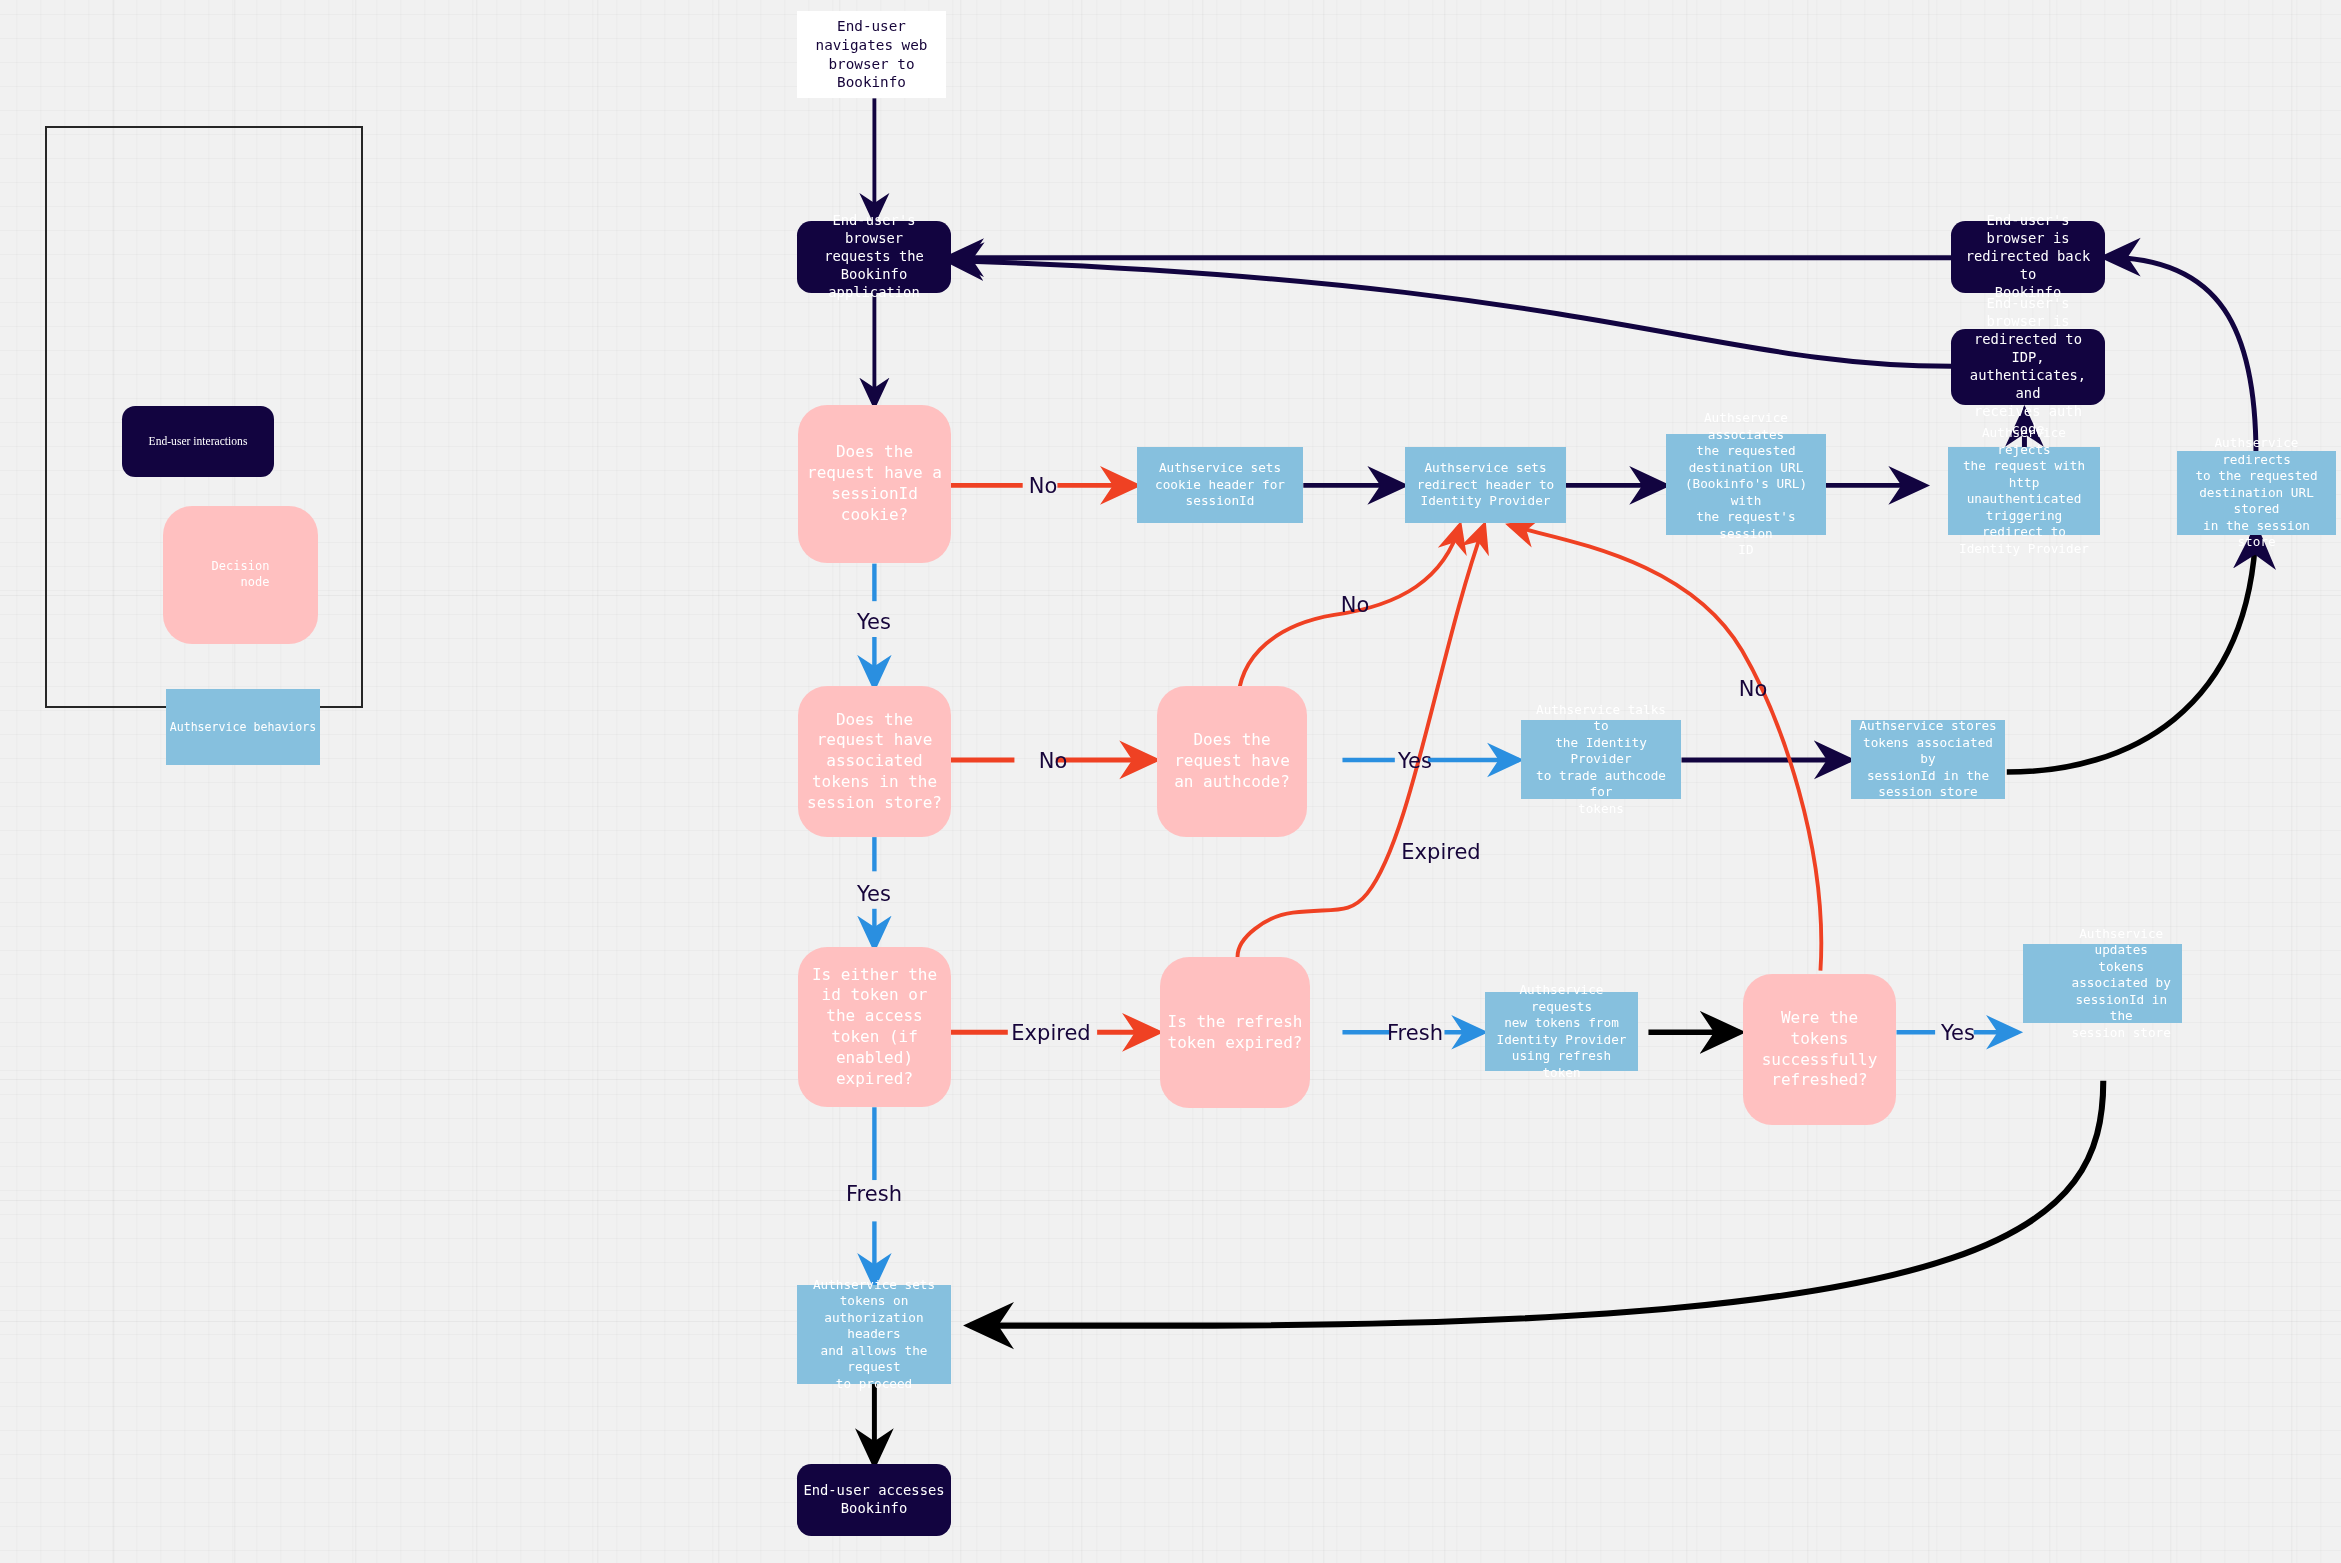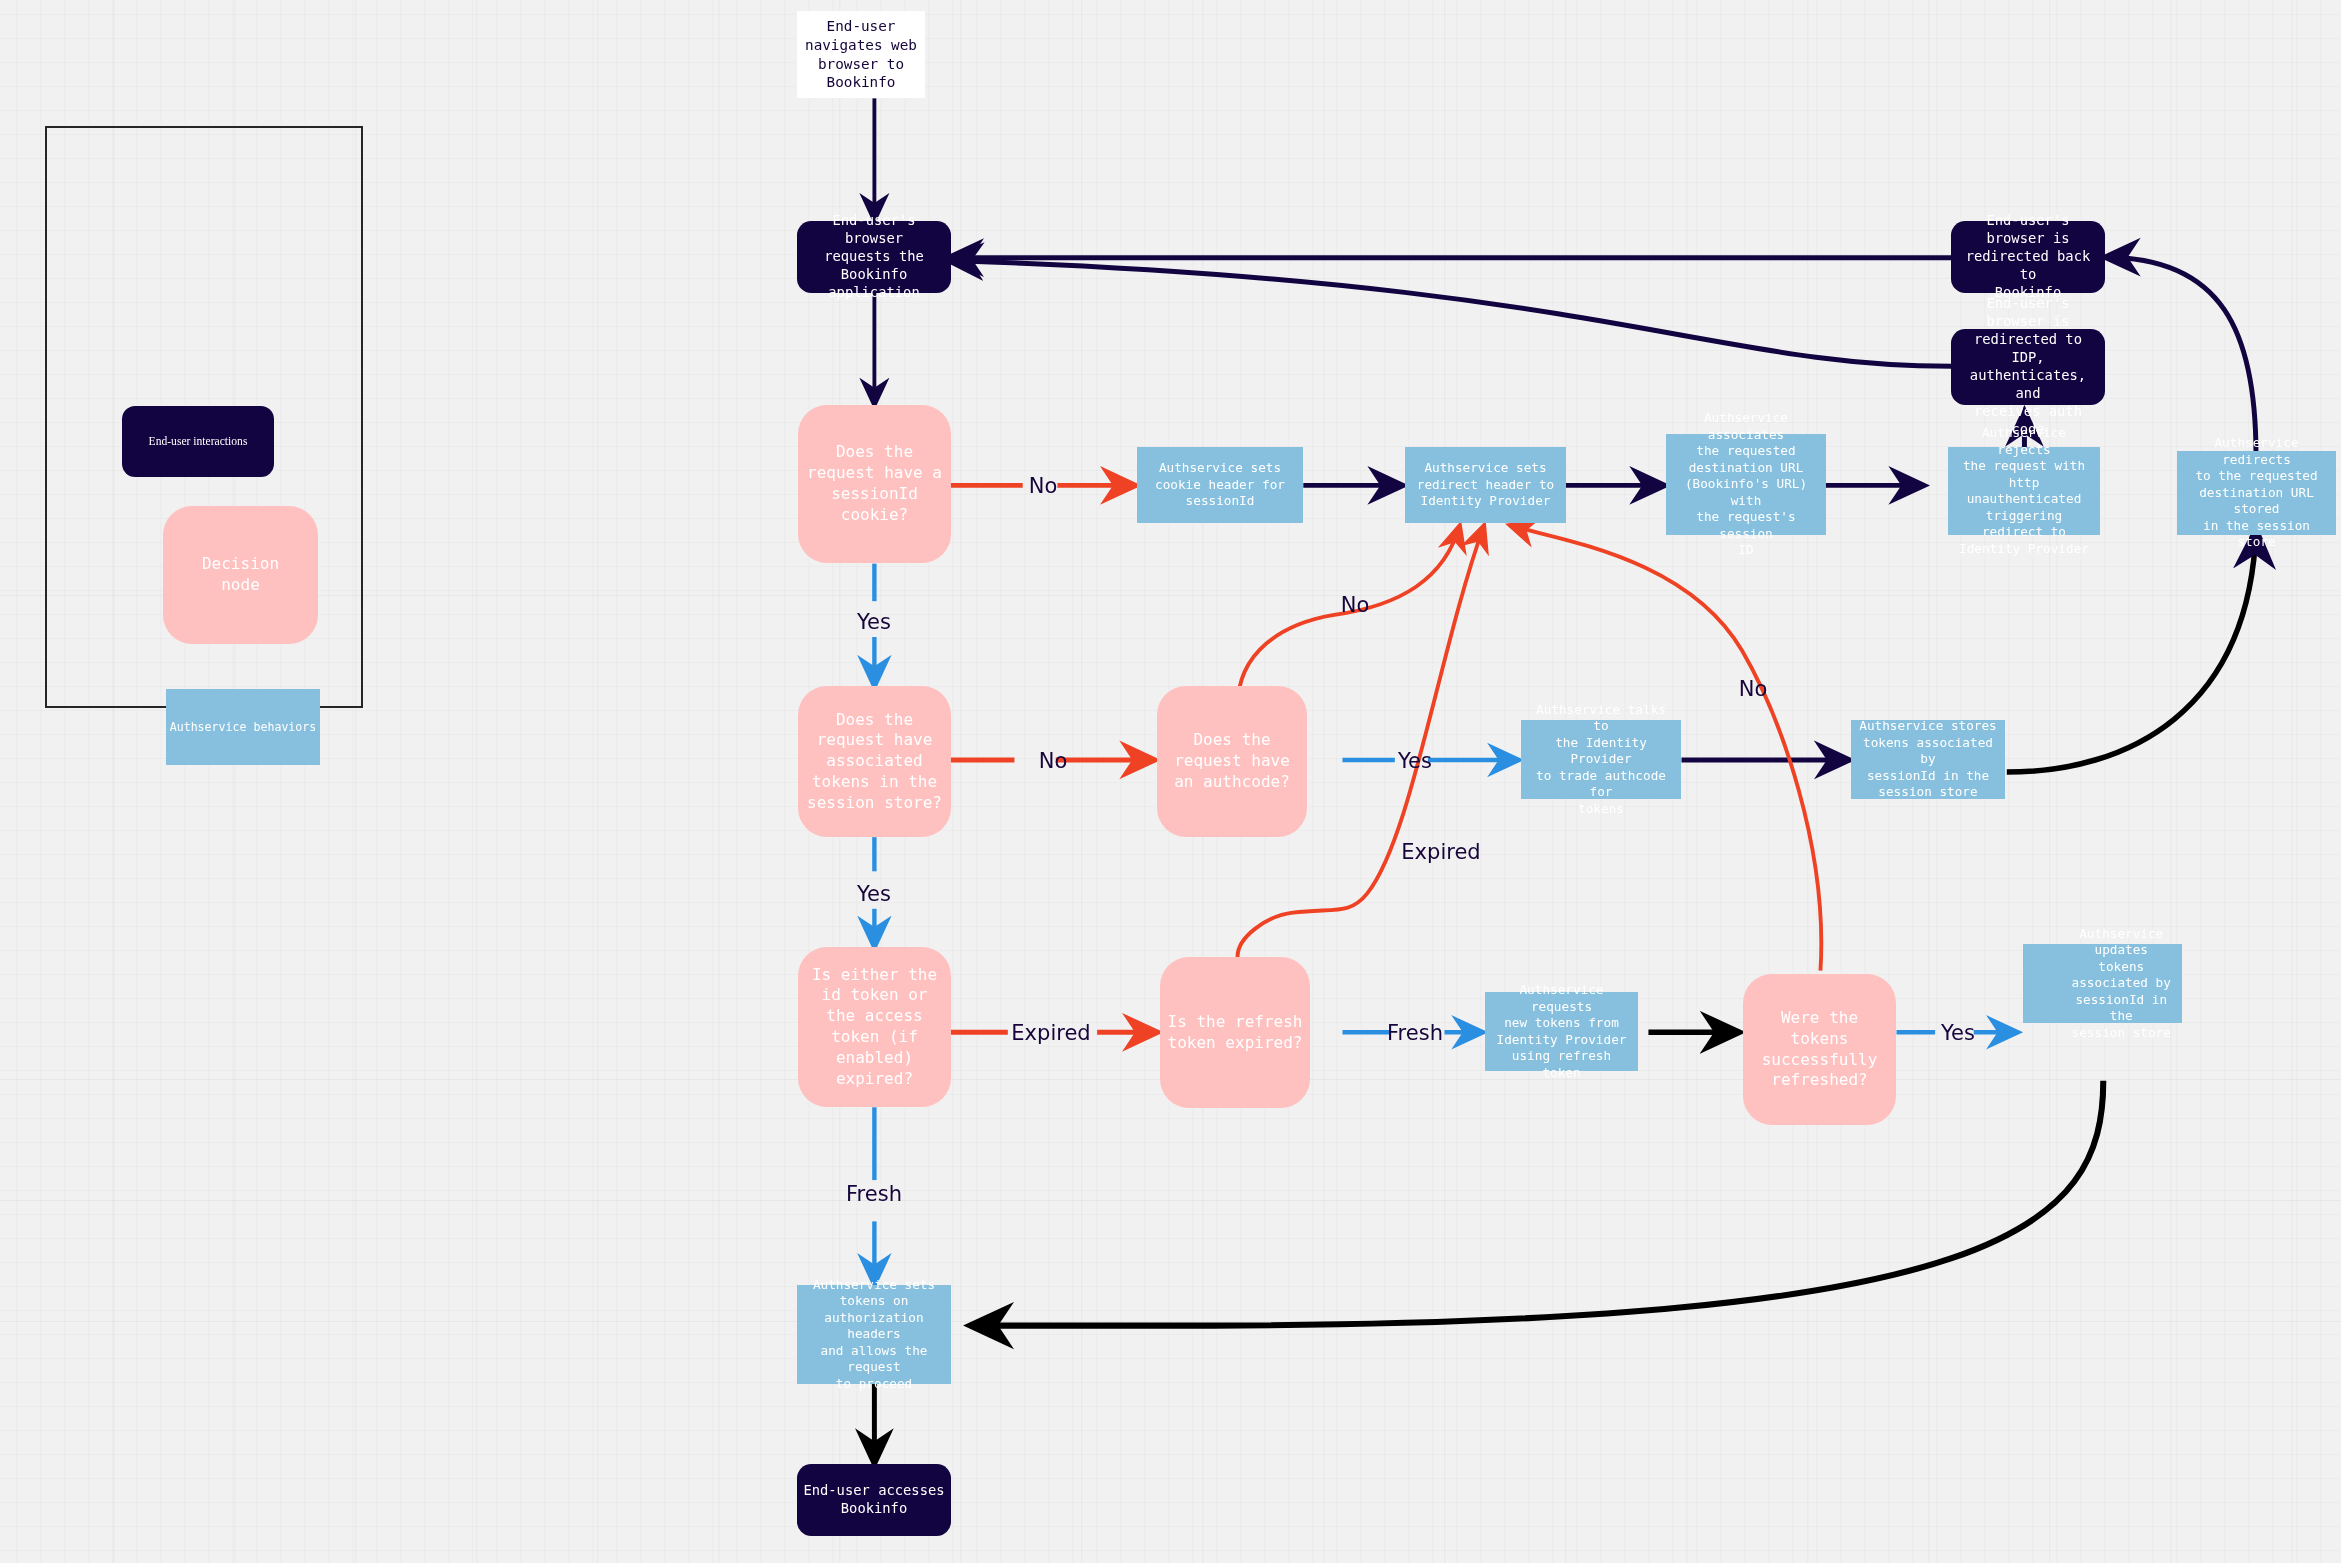"End-user navigates web" div.node { width: 128px -> 149px }
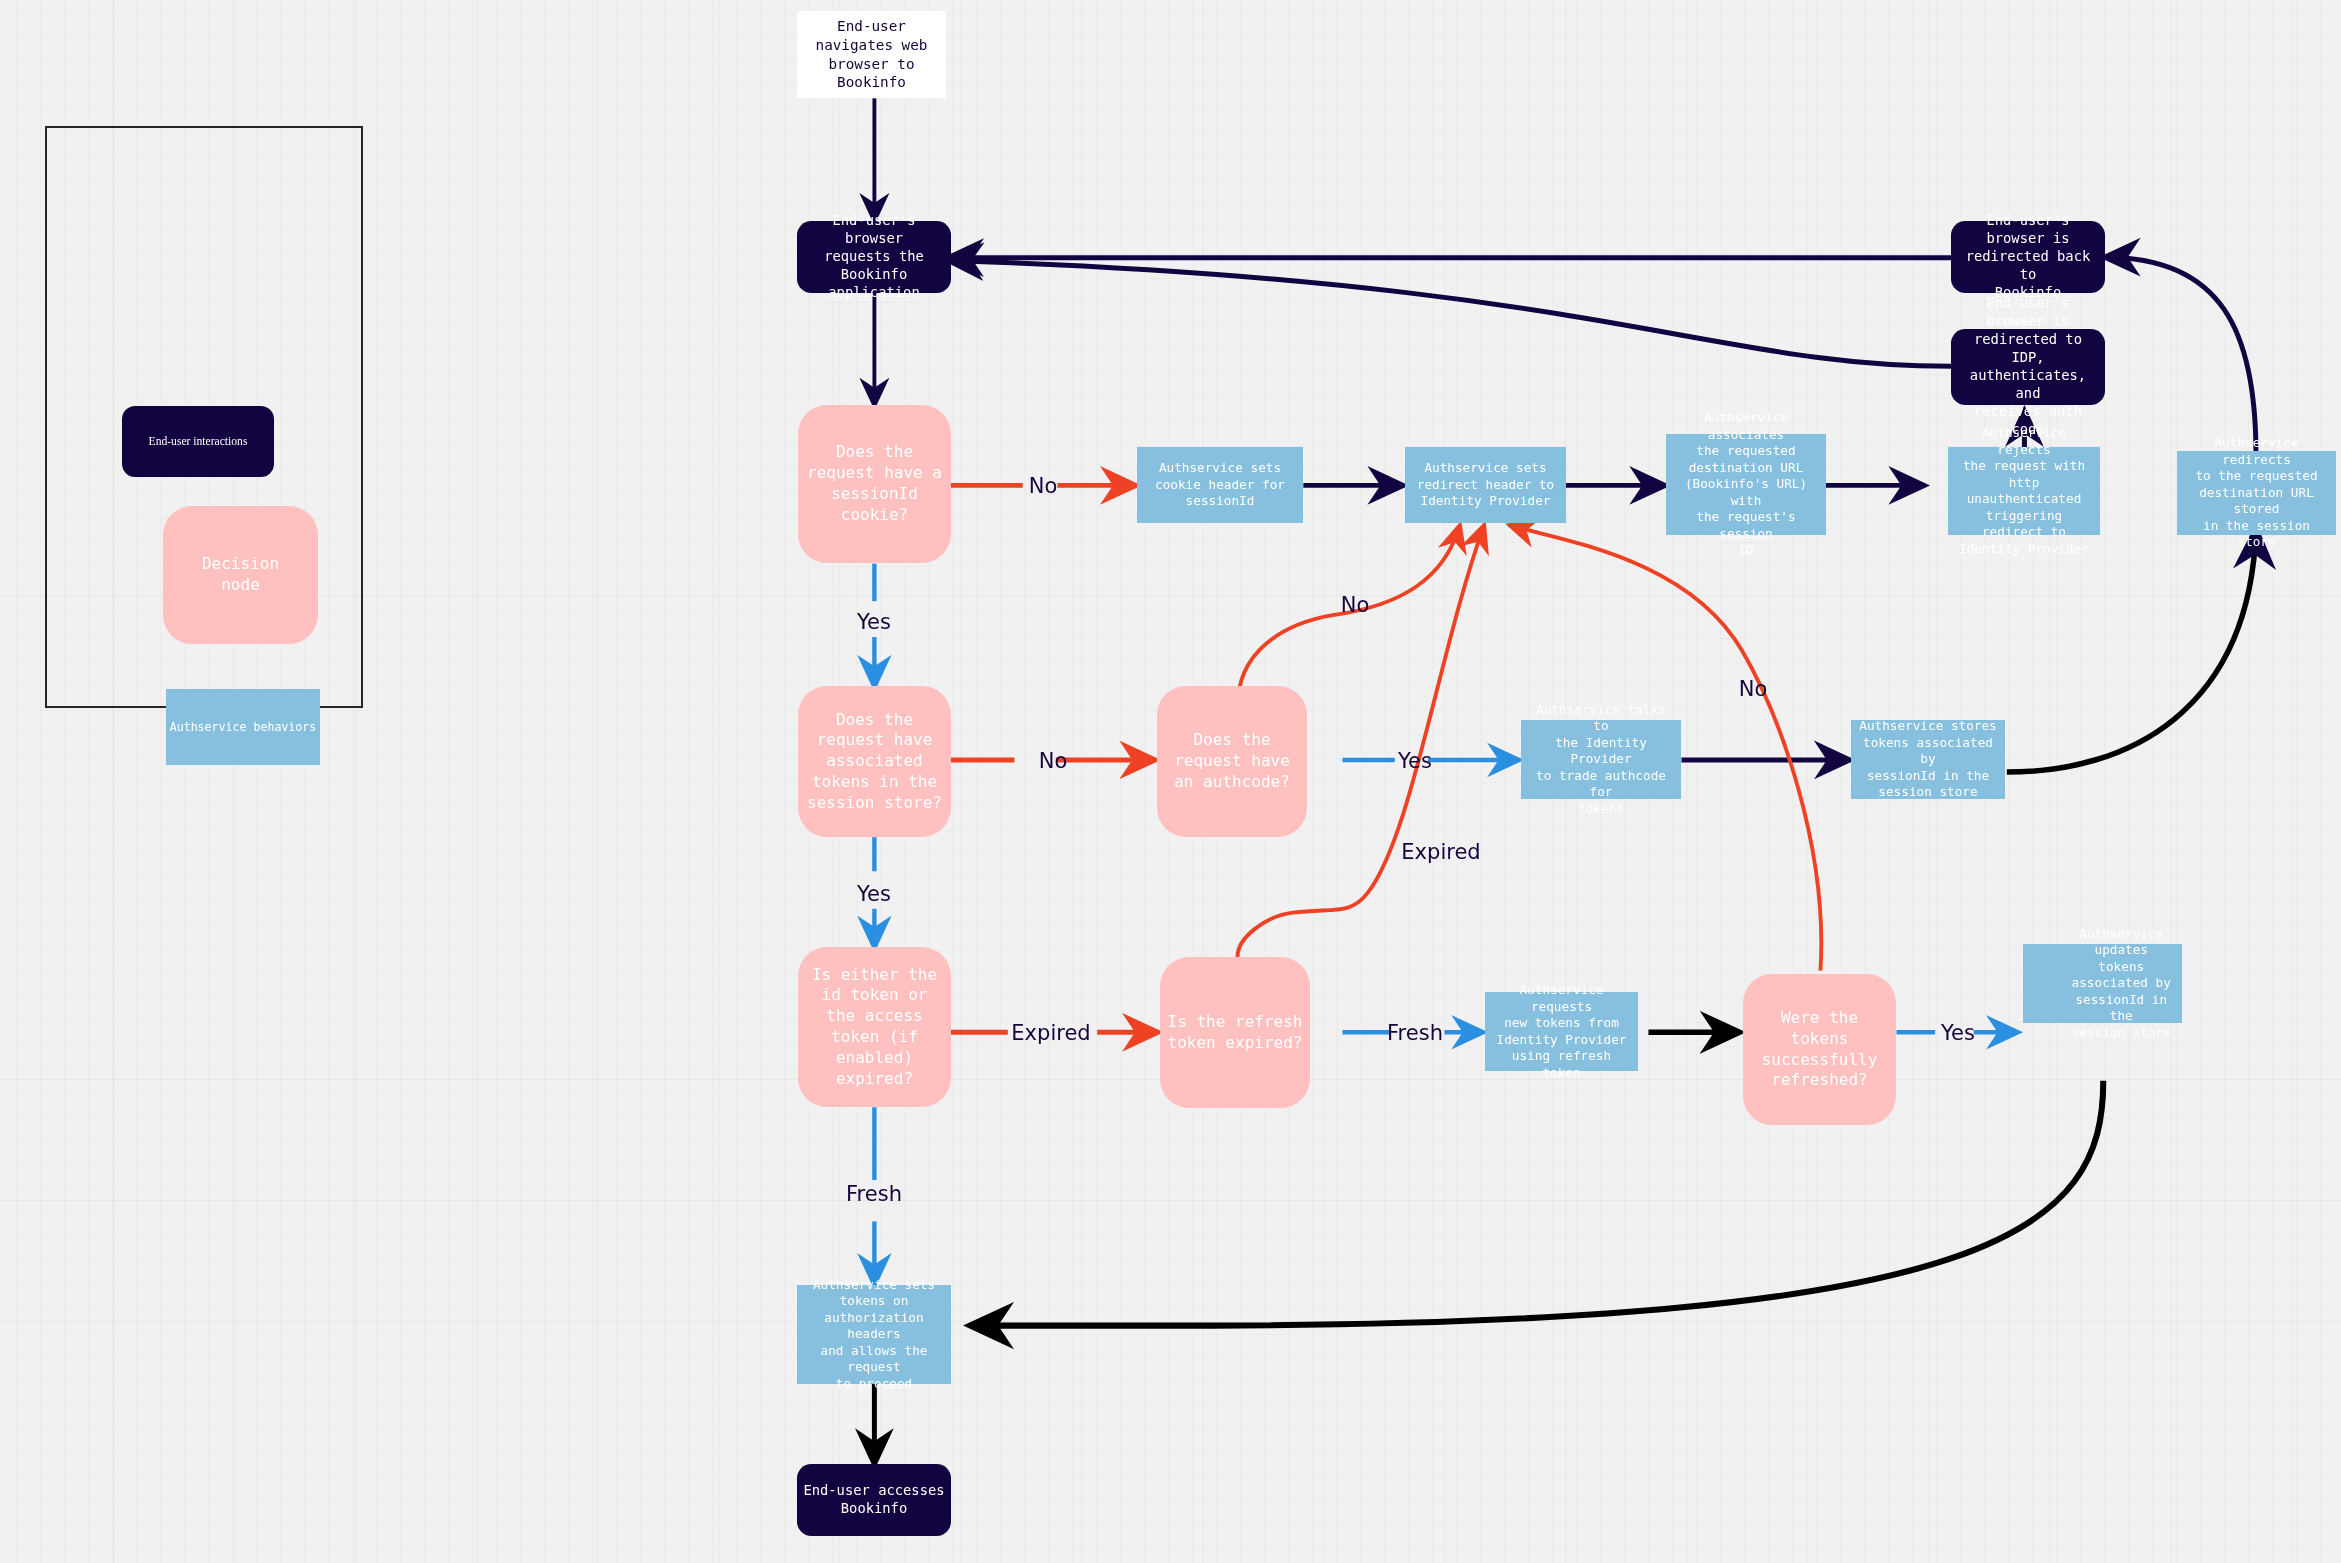"Decision" #lg-dec { font-size: 16px -> 12px; text-align: center -> right }
